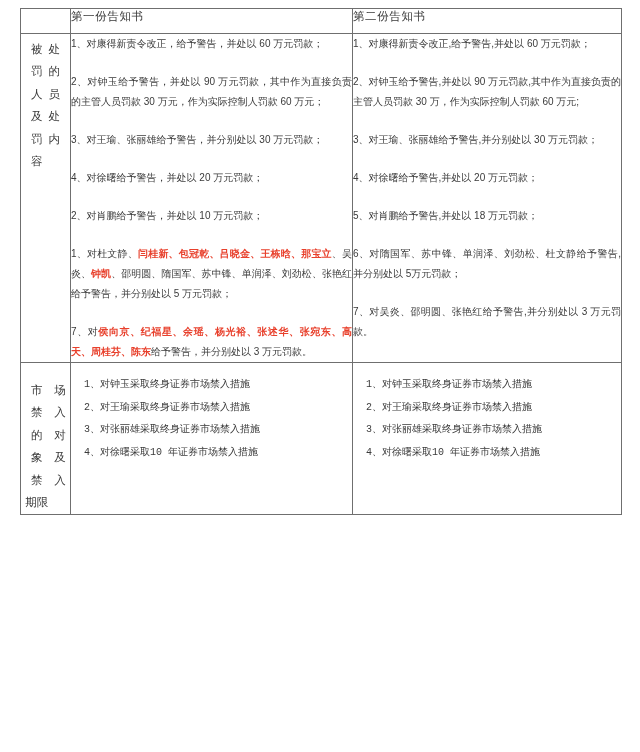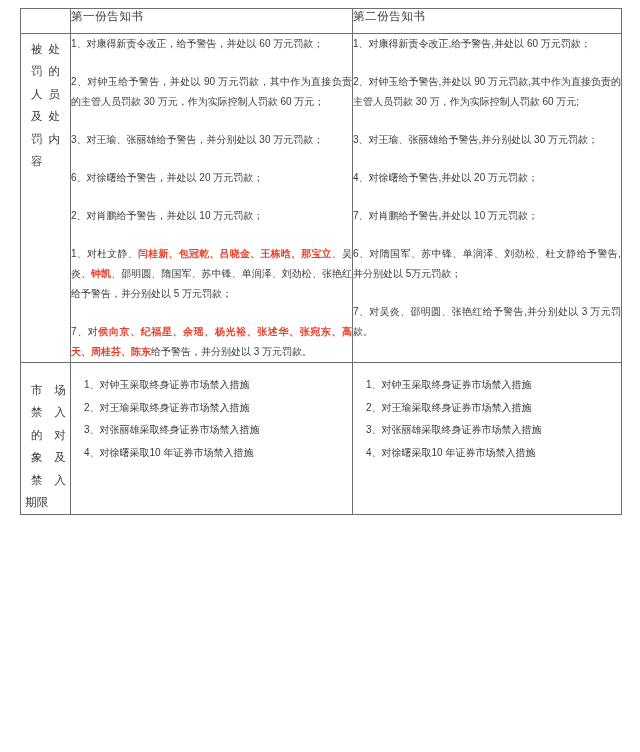"6、对徐曙给予警告，并处以 20 万元罚款；" span { text: 6 -> 4 }
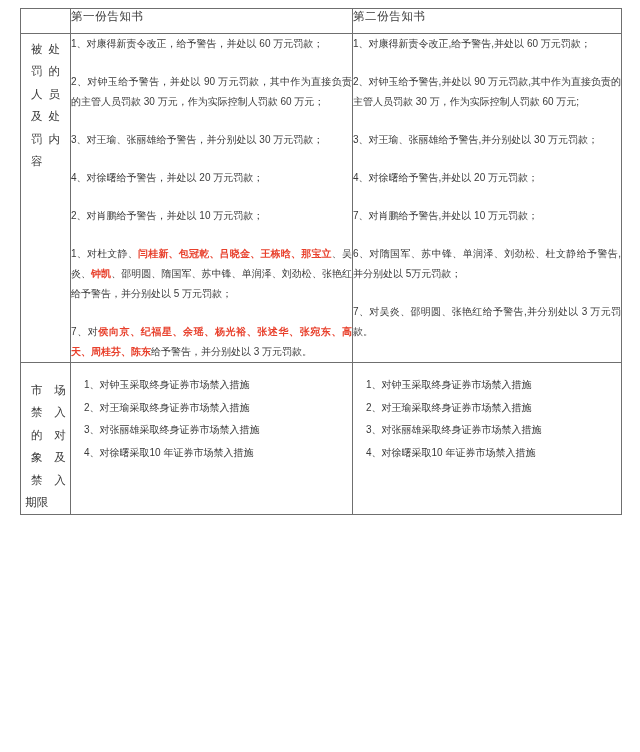"7、对肖鹏给予警告,并处以 10 万元罚款；" span { text: 7、对肖鹏给予警告,并处以 10 -> 5、对肖鹏给予警告,并处以 18 }
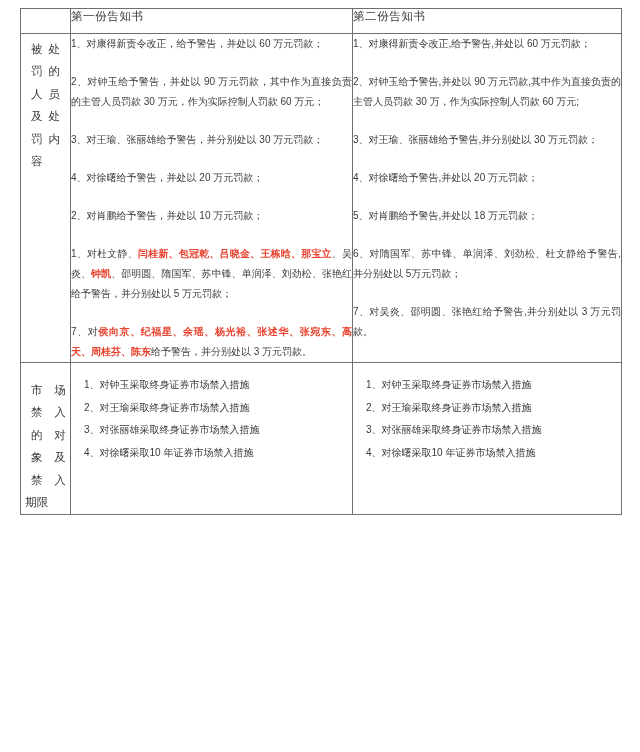"1、对钟玉采取终身证券市场禁入措施" .body-cell.tight { font-family: none -> Liberation Mono, monospace }
